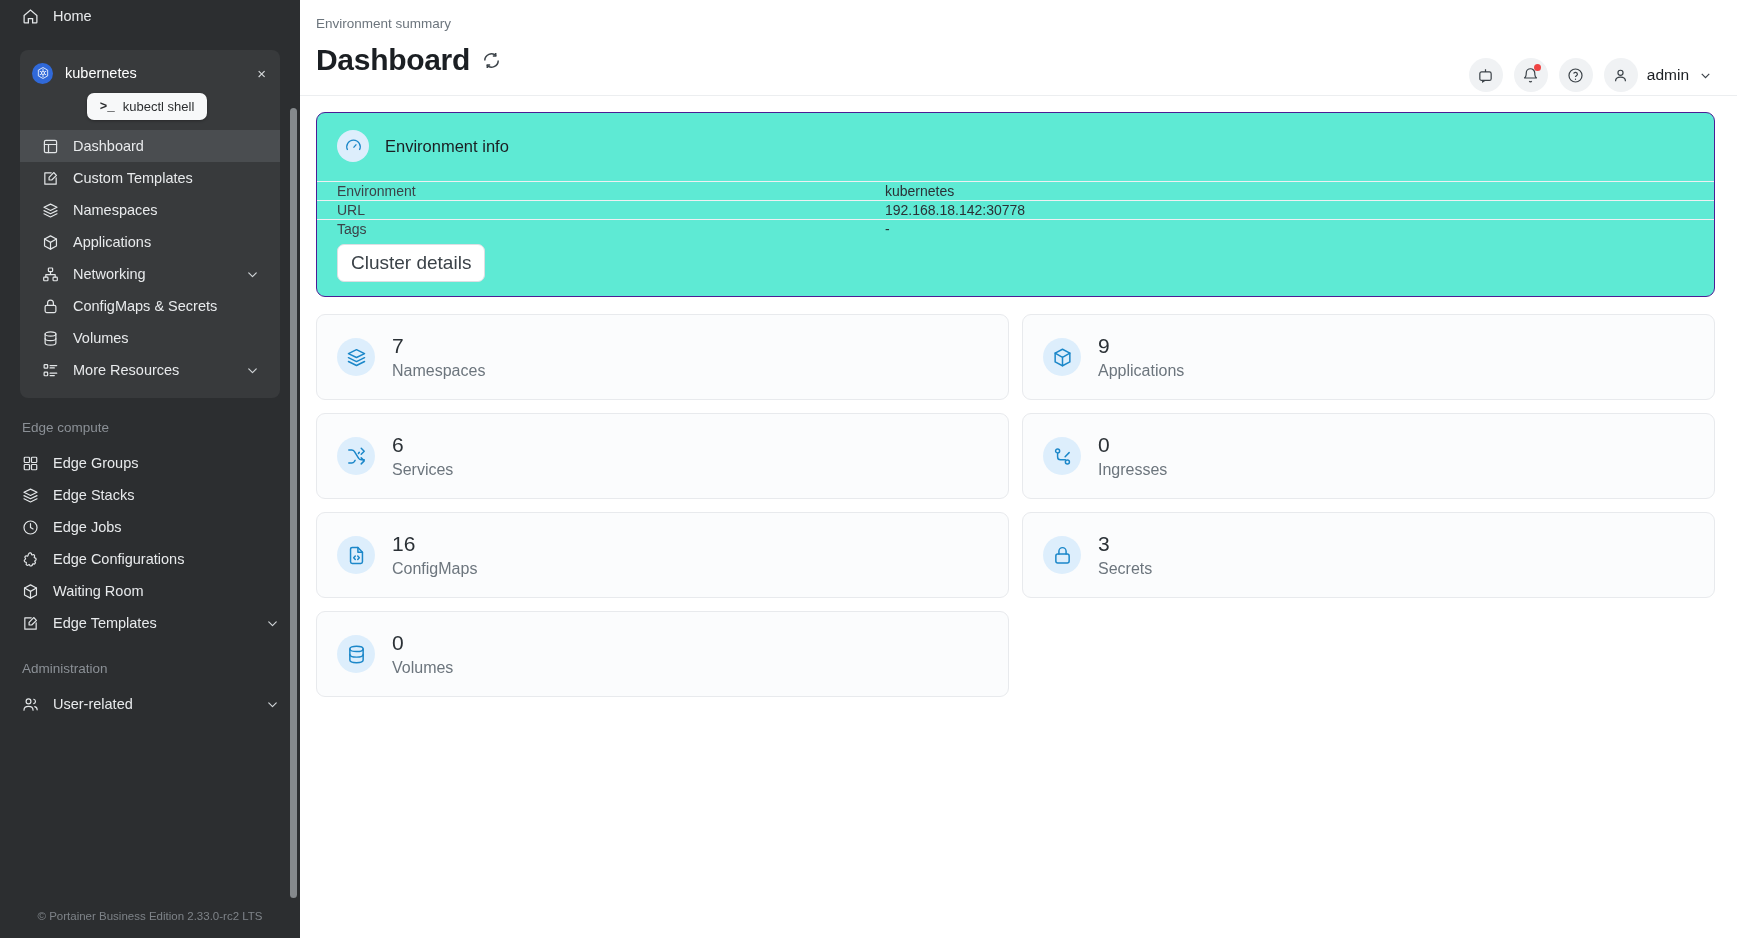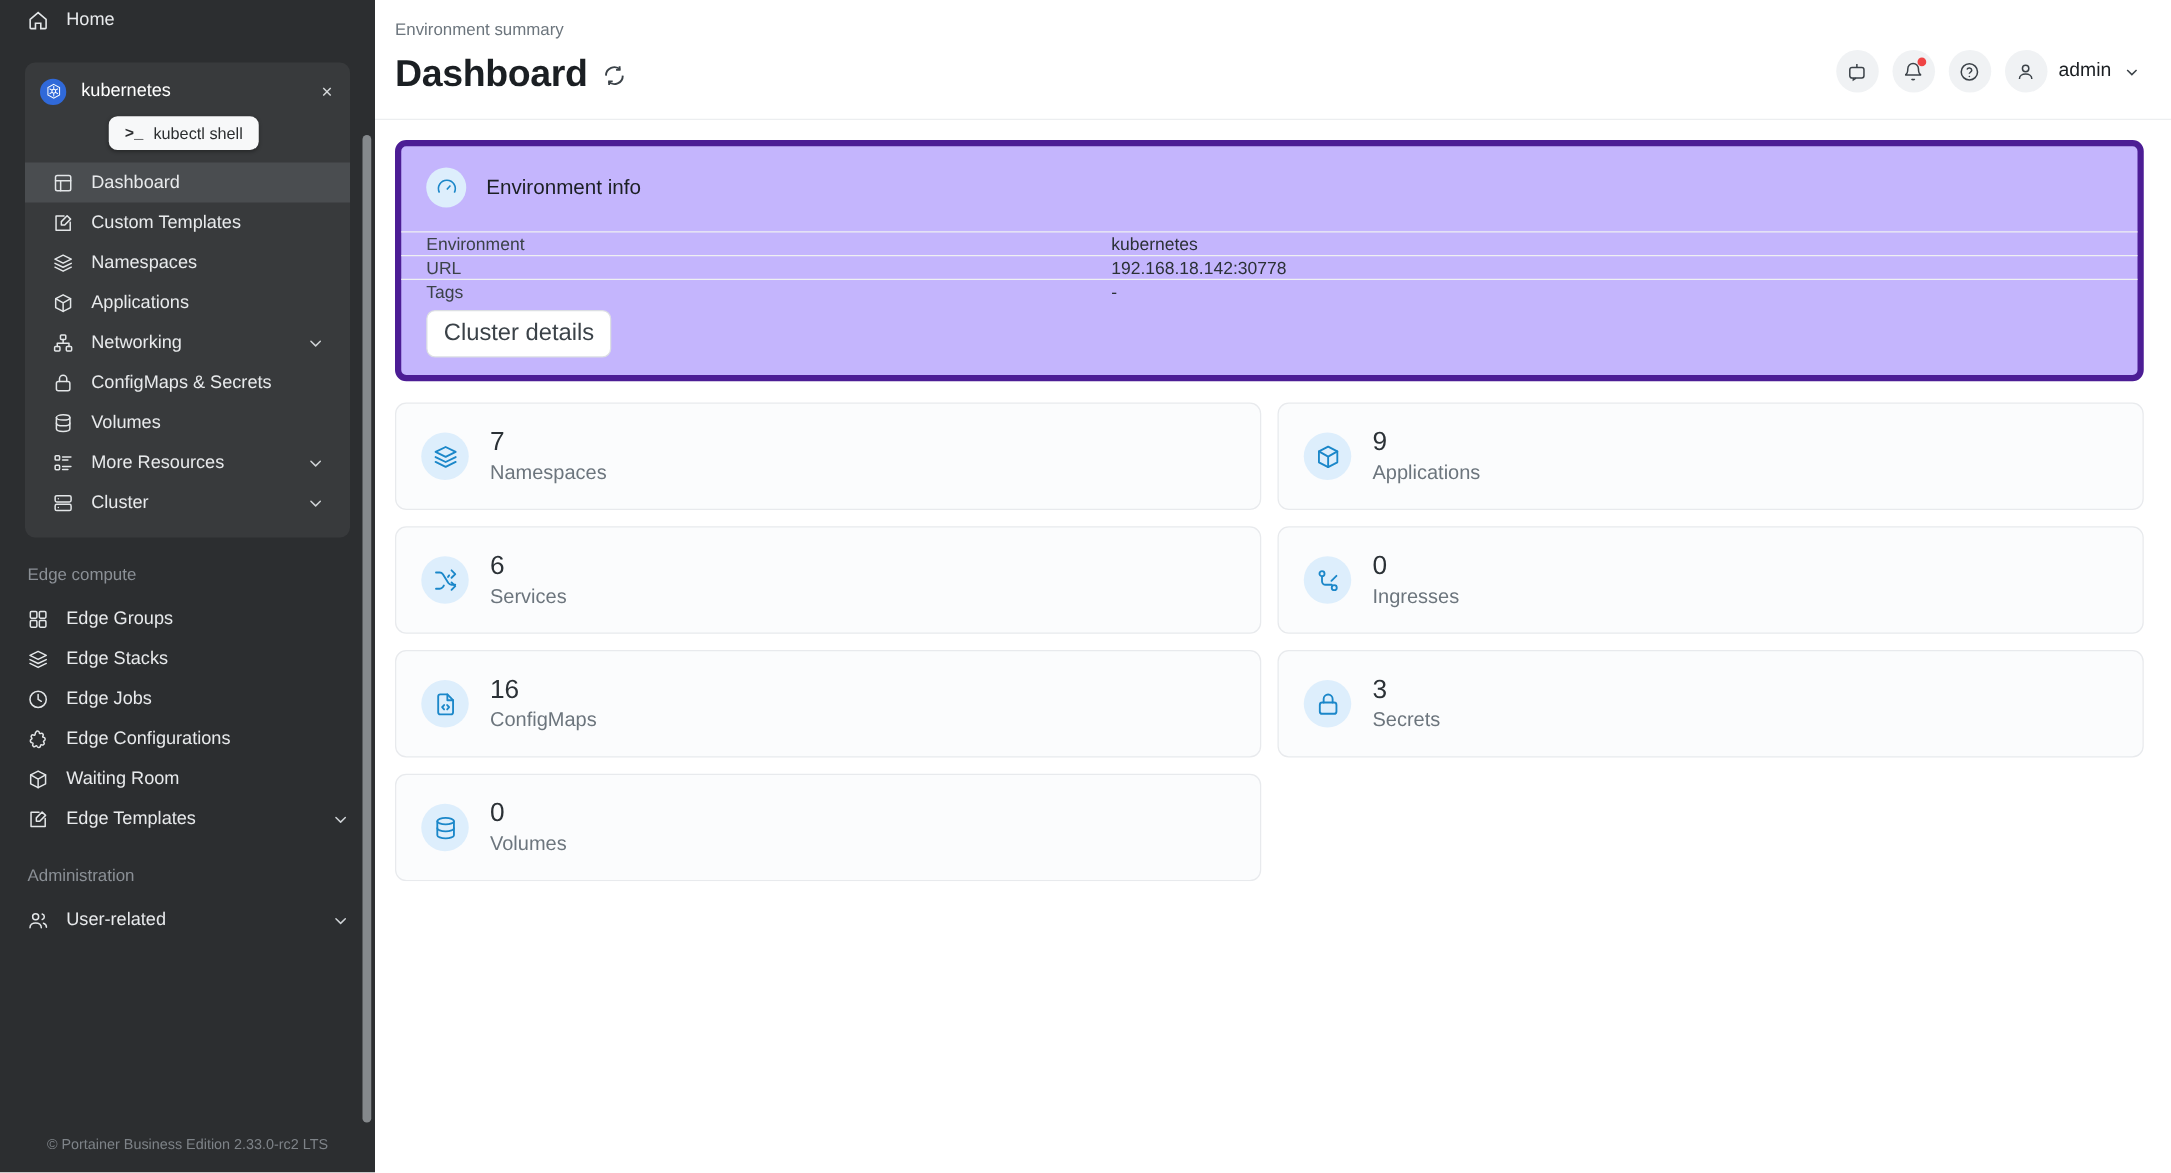"admin" .top-actions { margin-top: 24px -> 42px }
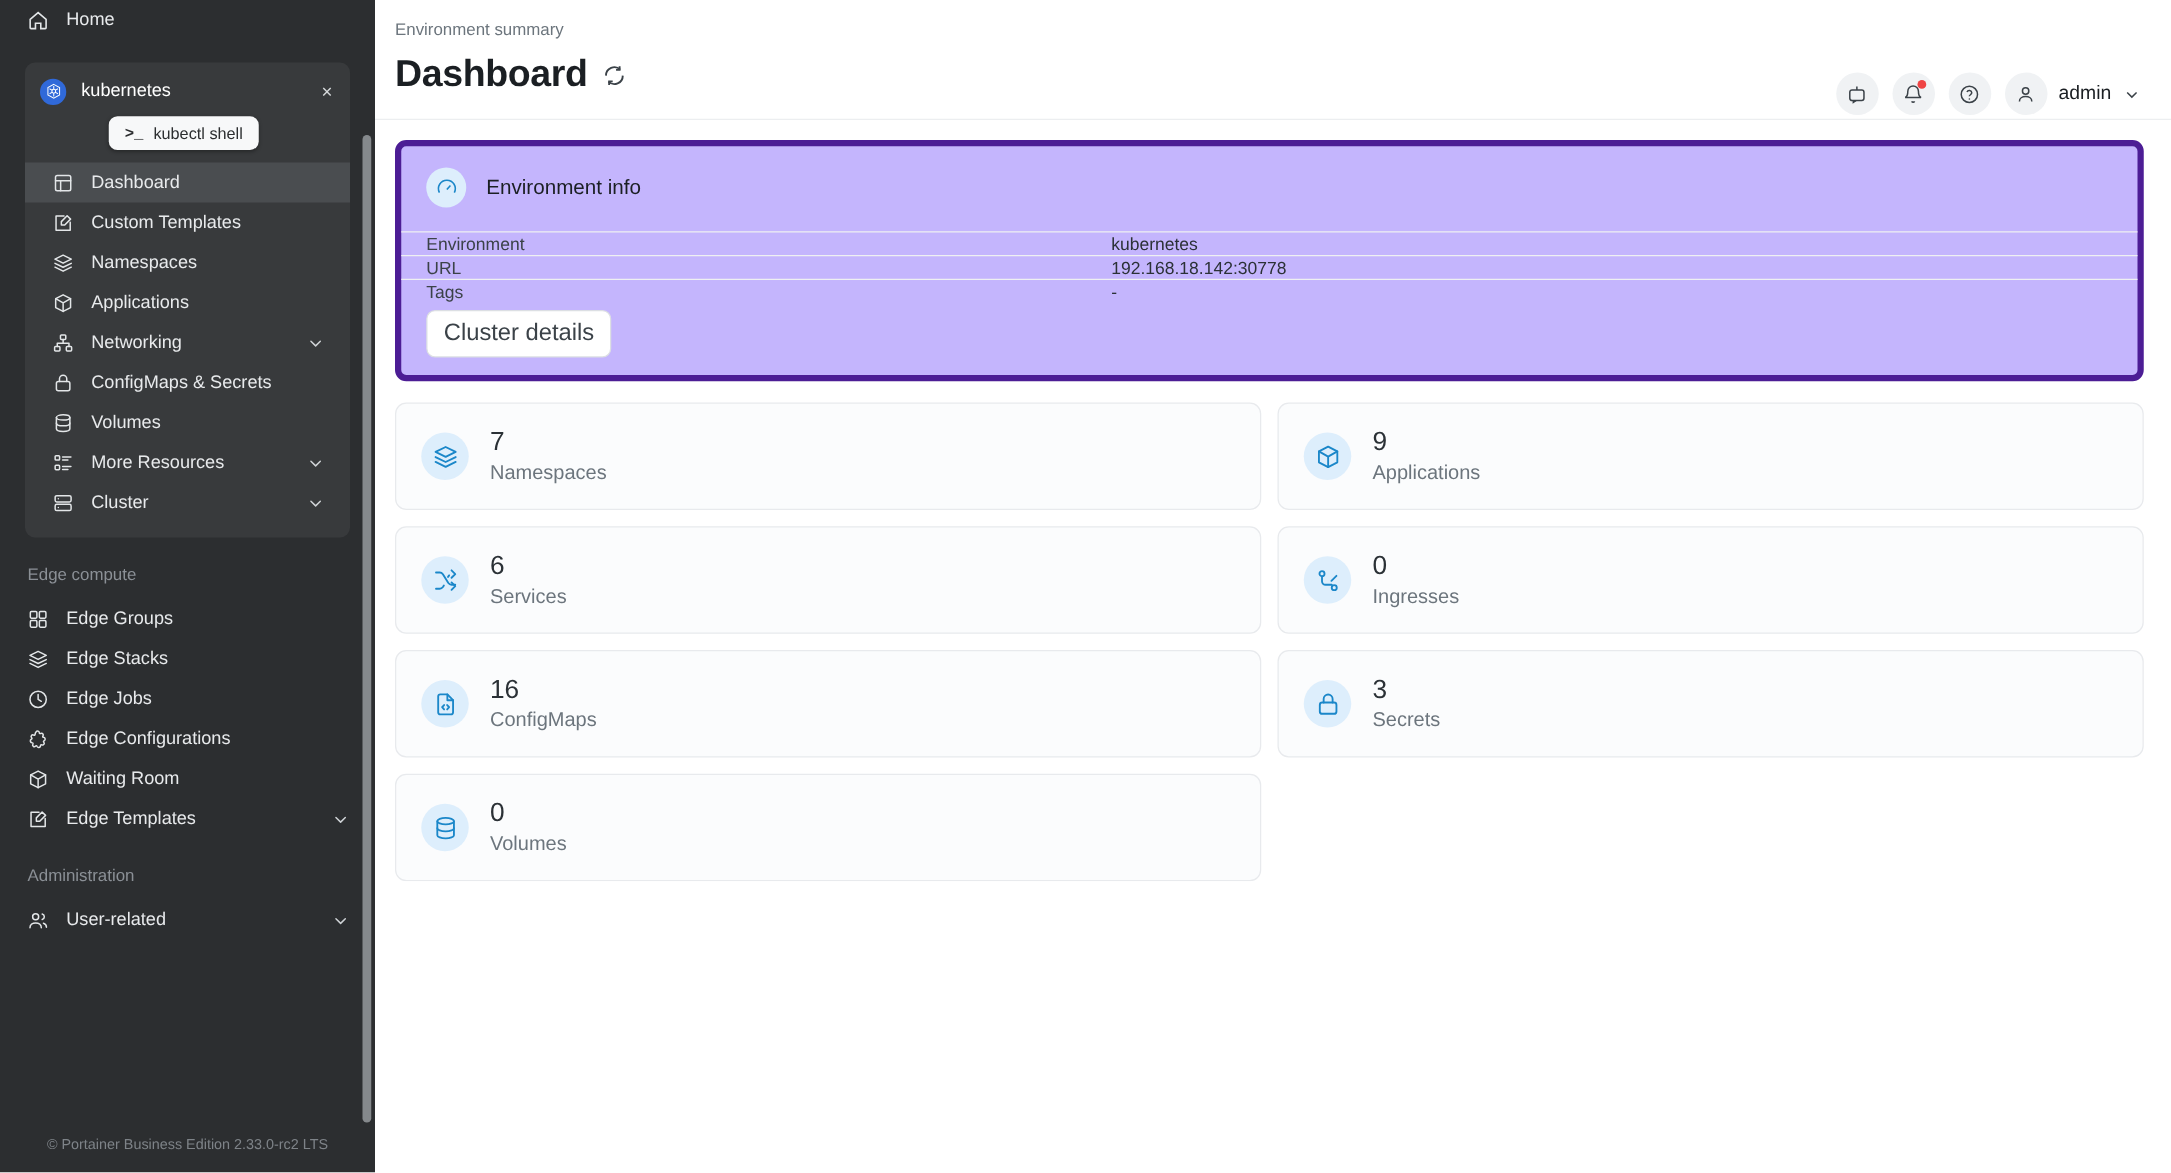"Environment info" .card { background: #c4b5fd -> #5eead4; border: 5px solid #4c1d95 -> 1px solid #4c1d95 }
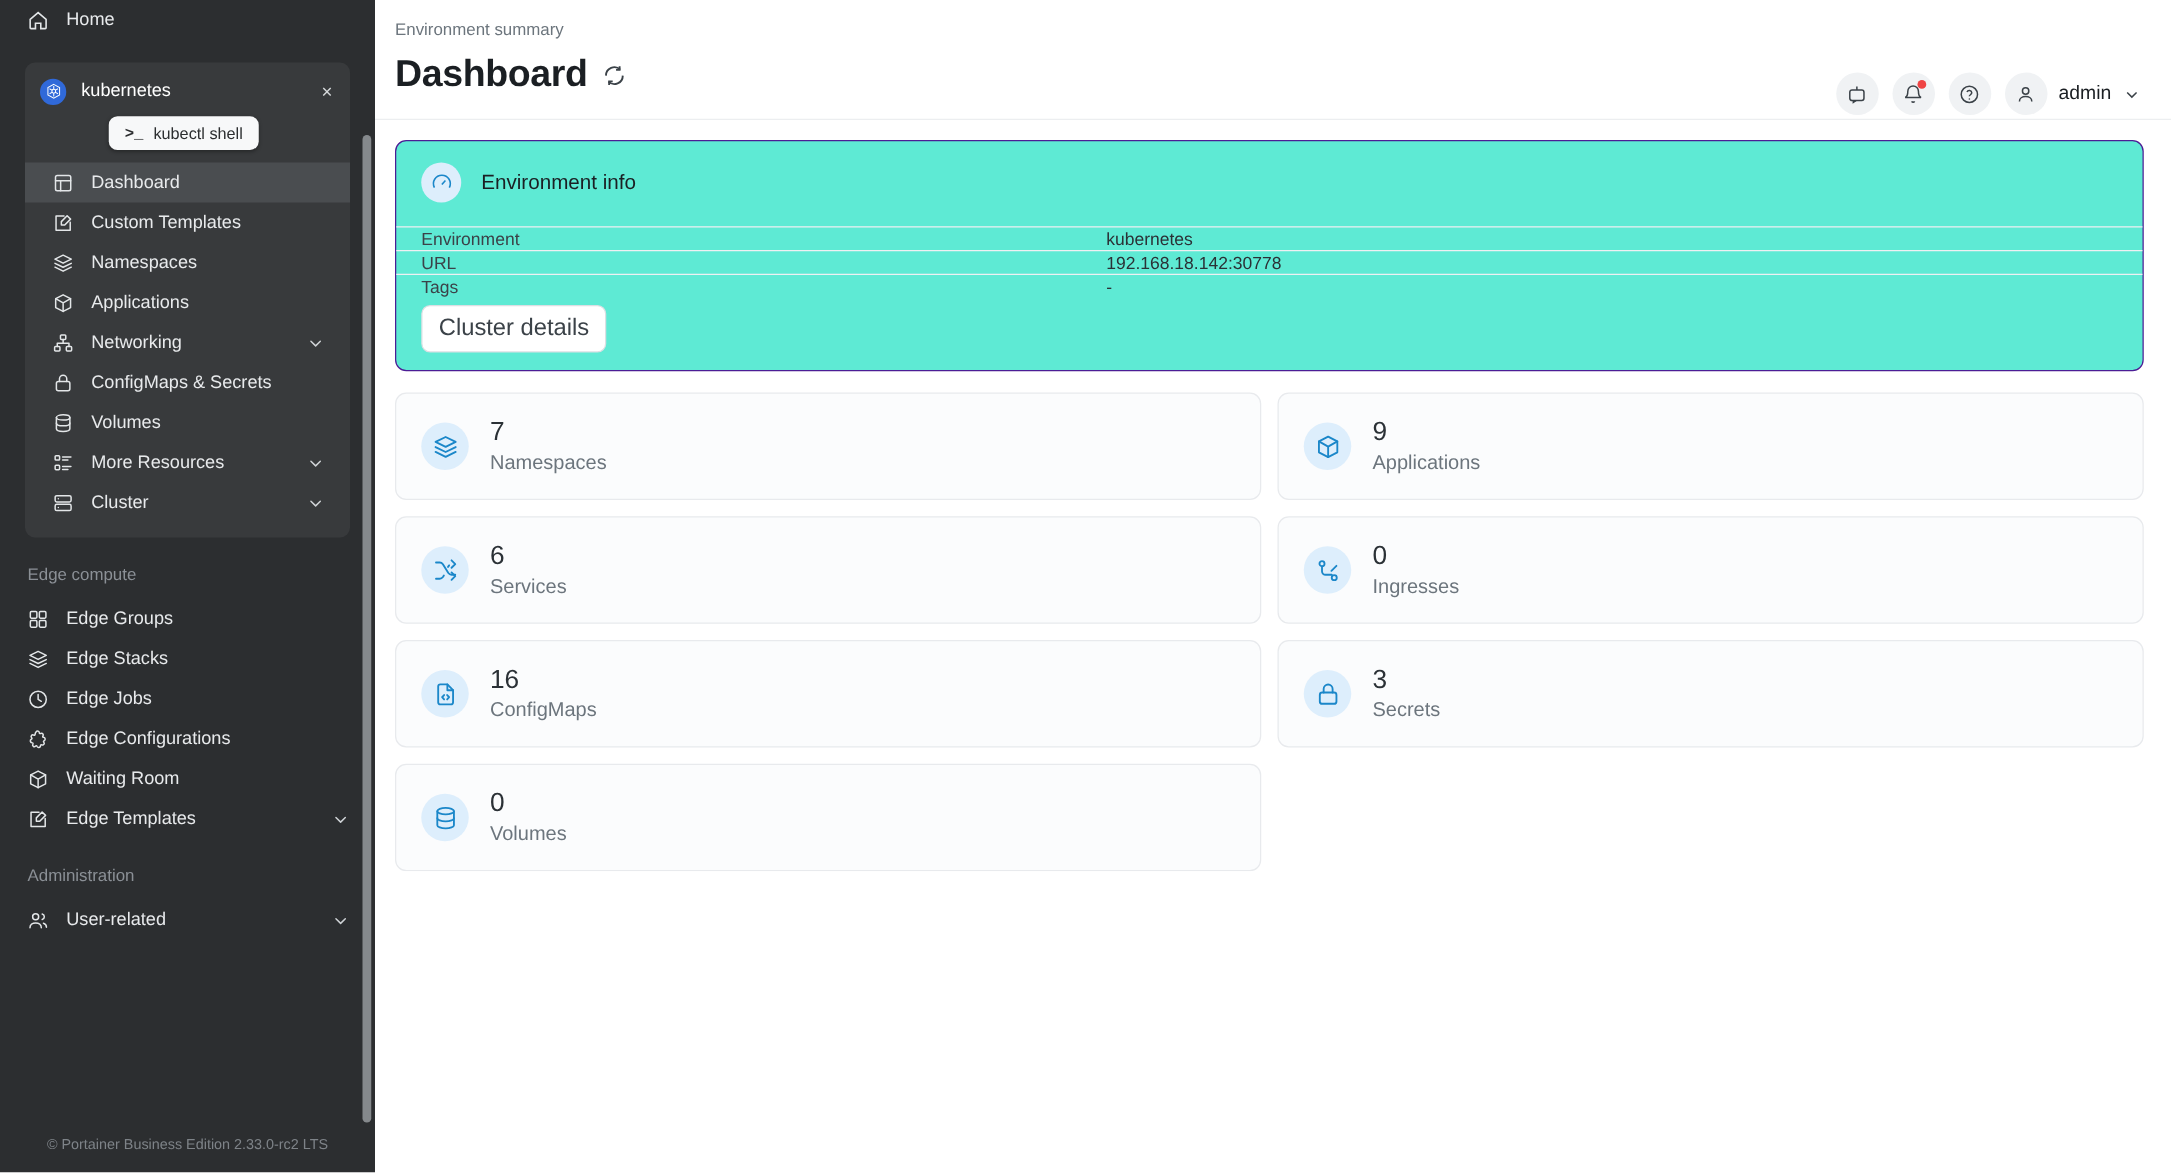"Cluster" div.nav-item { html: <div> <span> <svg> <rect></rect> <rect></rect> <path></path> </svg> </span> <span>Cluster</span> <span> <svg> <path></path> </svg> </span> </div> -> none }
